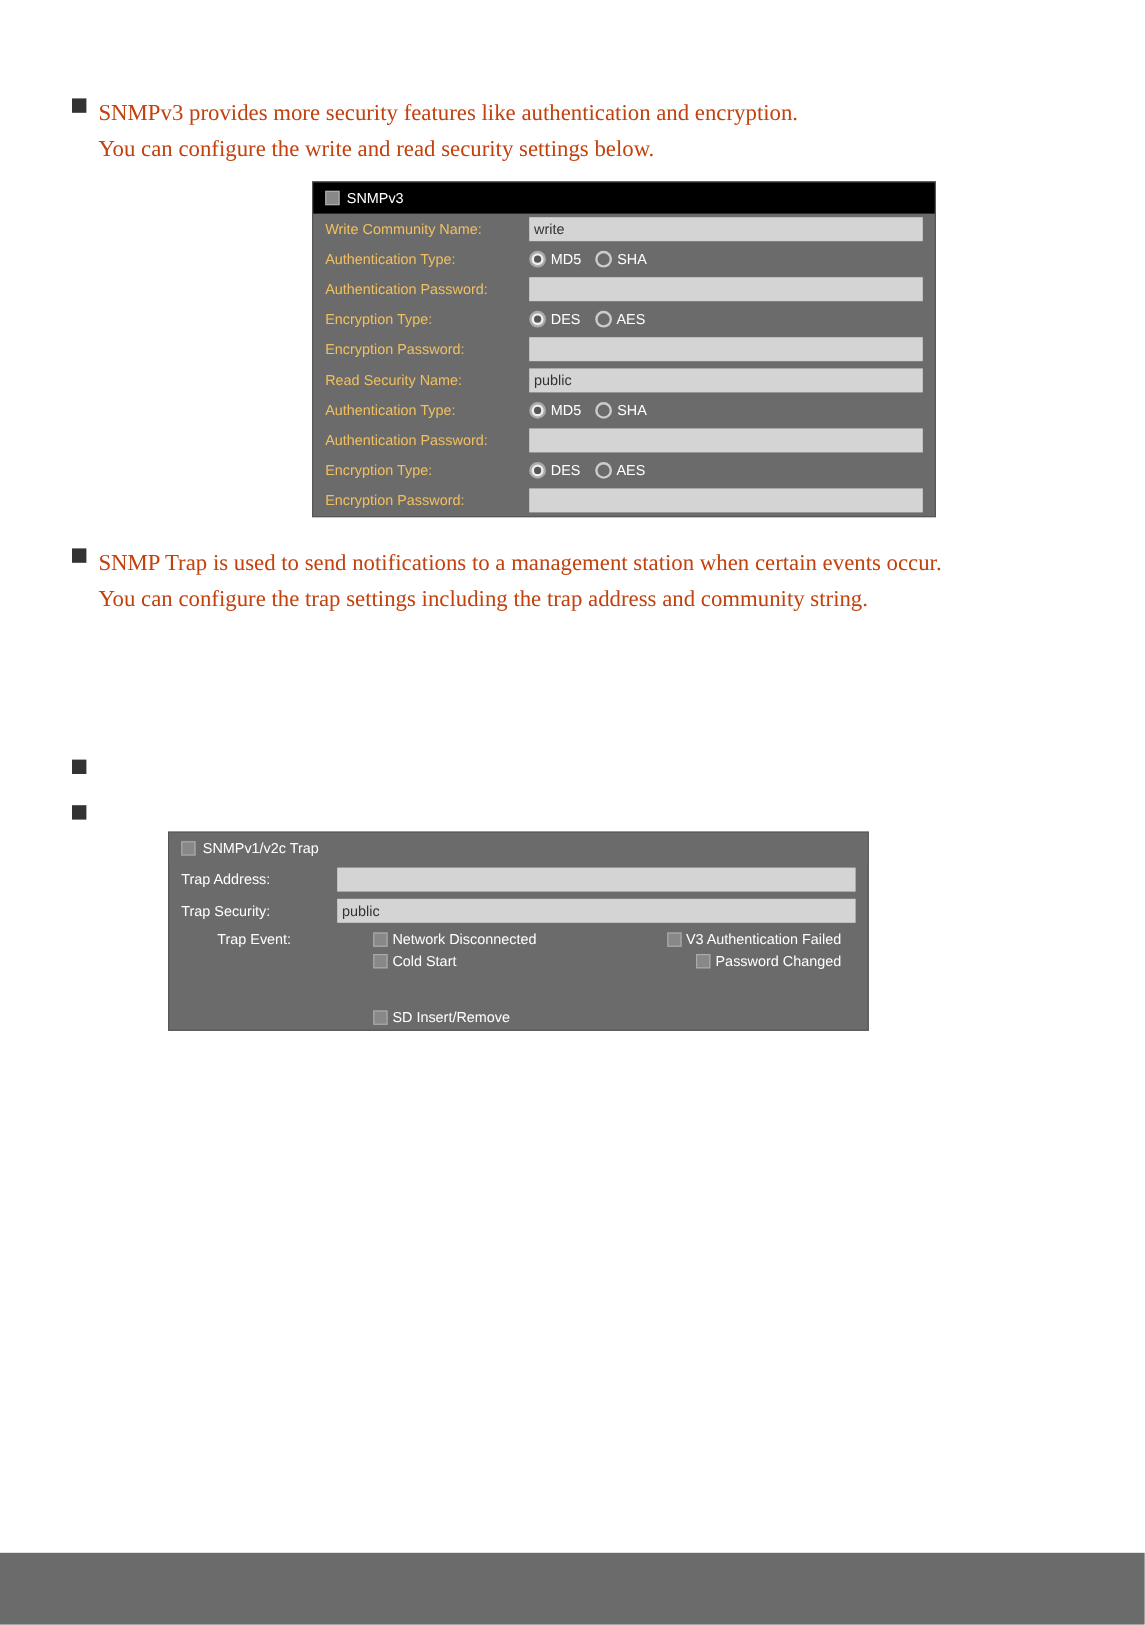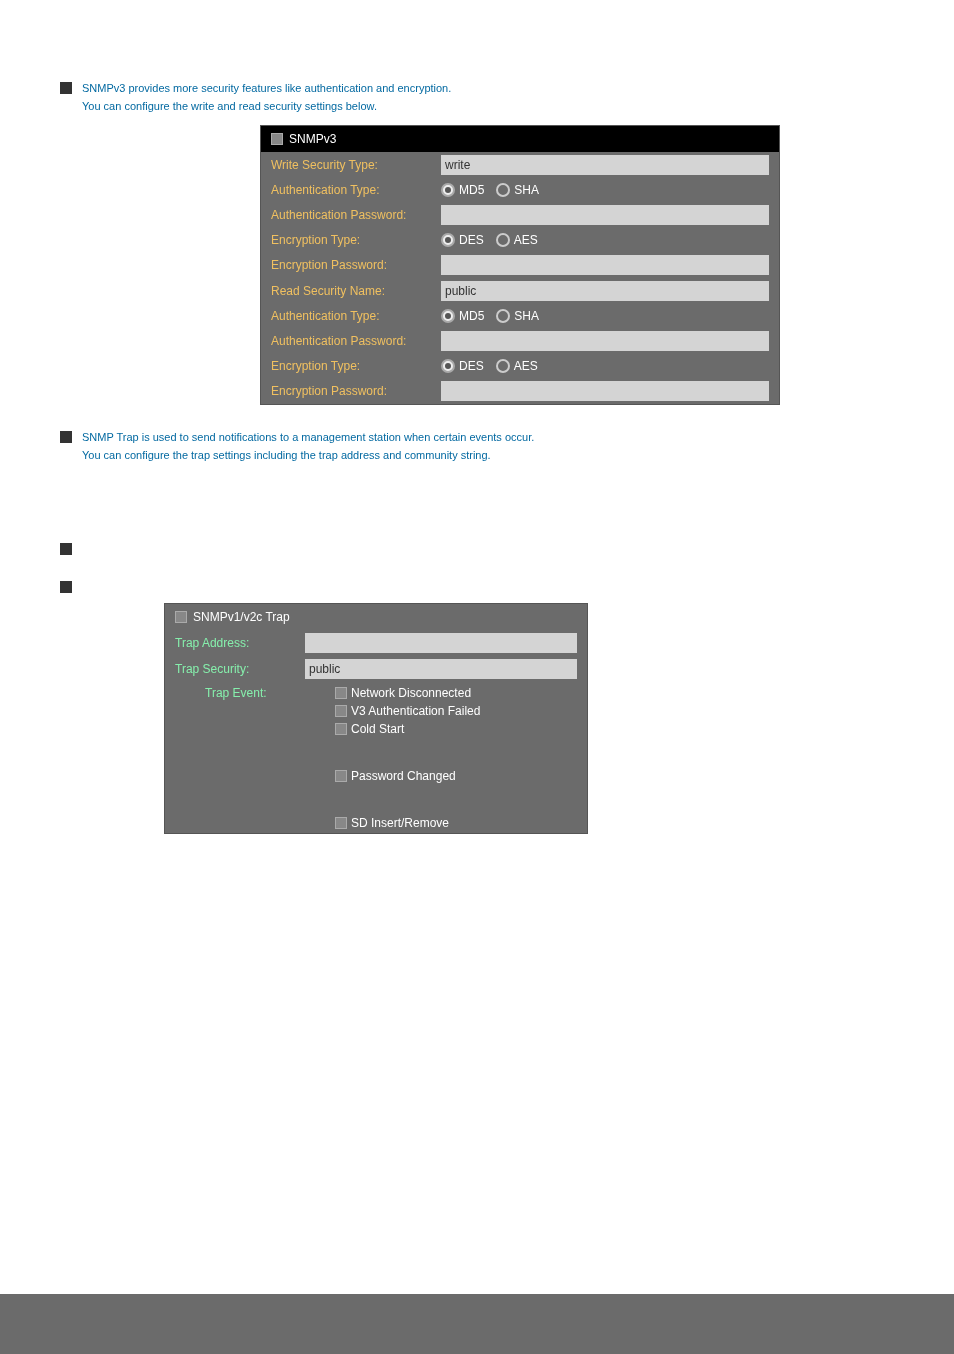"SNMPv3 provides more security features" .section-text { color: #0369a1 -> #c2410c; font-family: none -> Liberation Serif, serif; font-size: 11px -> 19px }
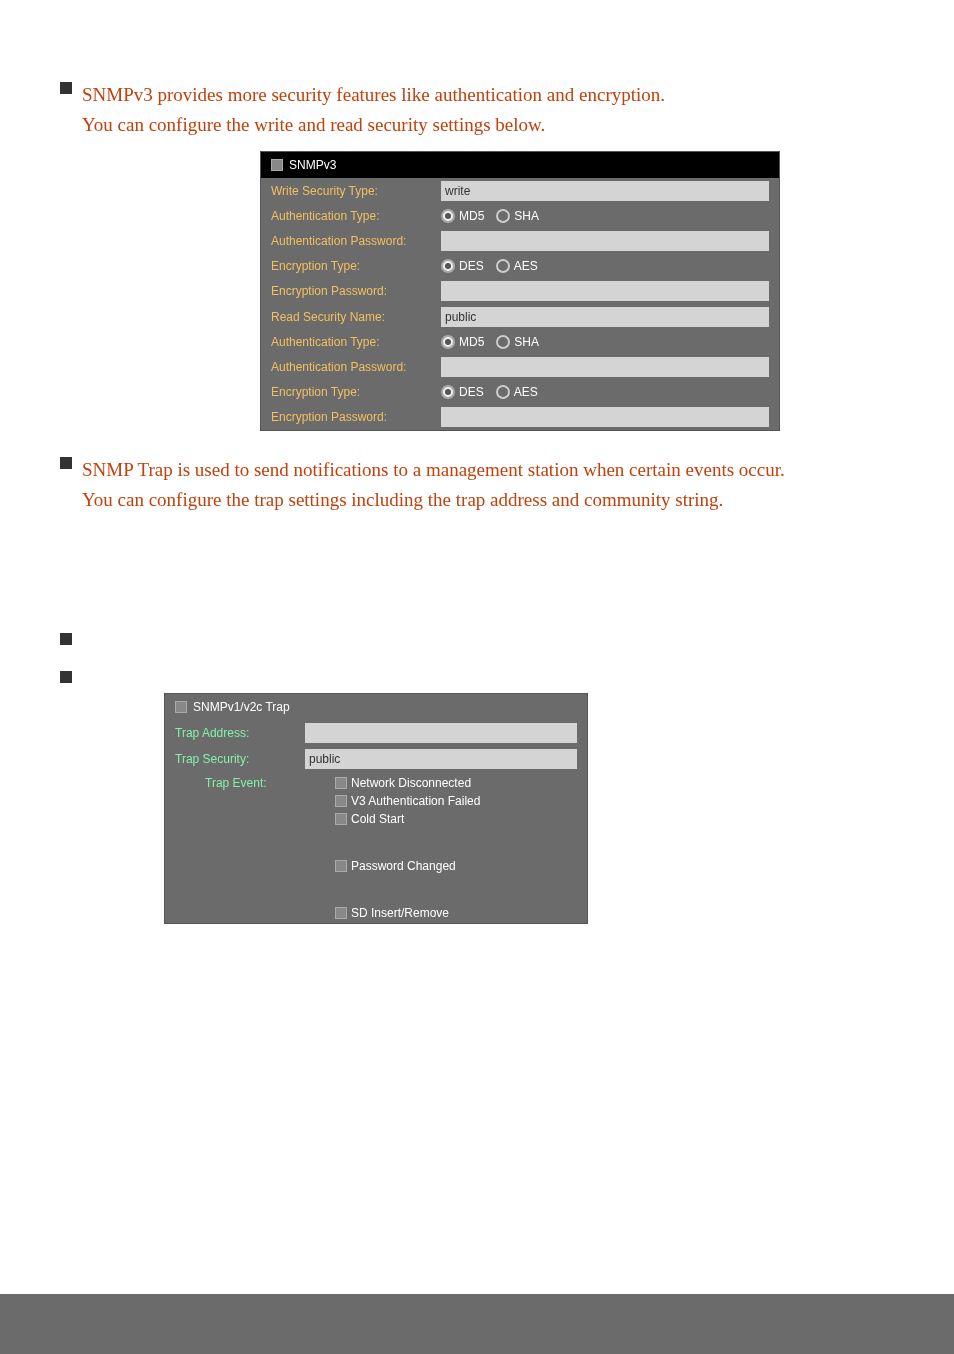"Write Security Type:" span.snmp-row-label { text: Security Type -> Community Name }
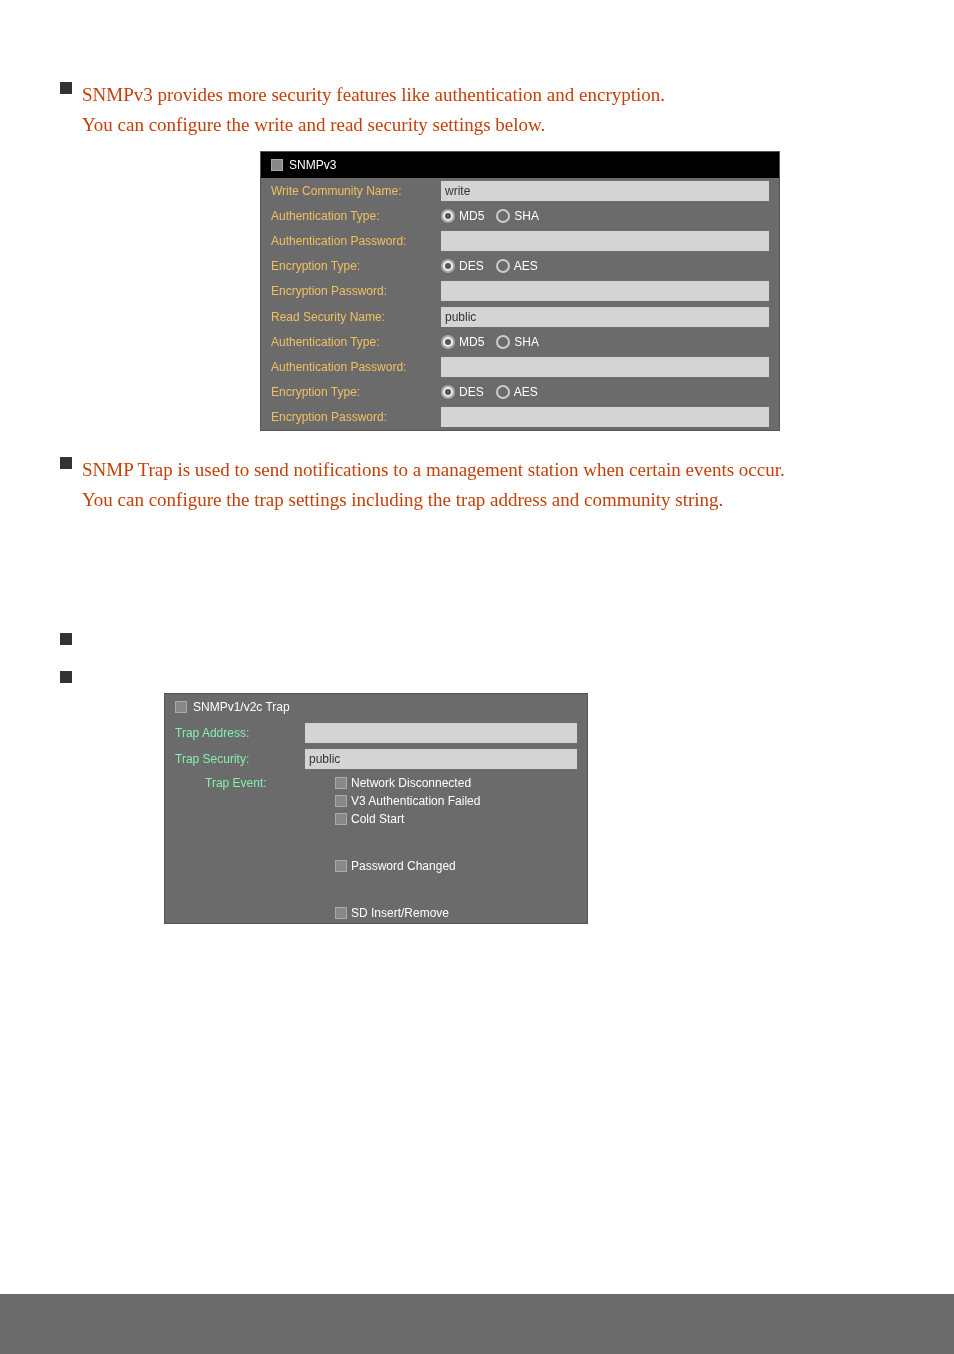"SNMPv1/v2c Trap" .trap-table { margin-left: 104px -> 80px; width: 424px -> 584px }
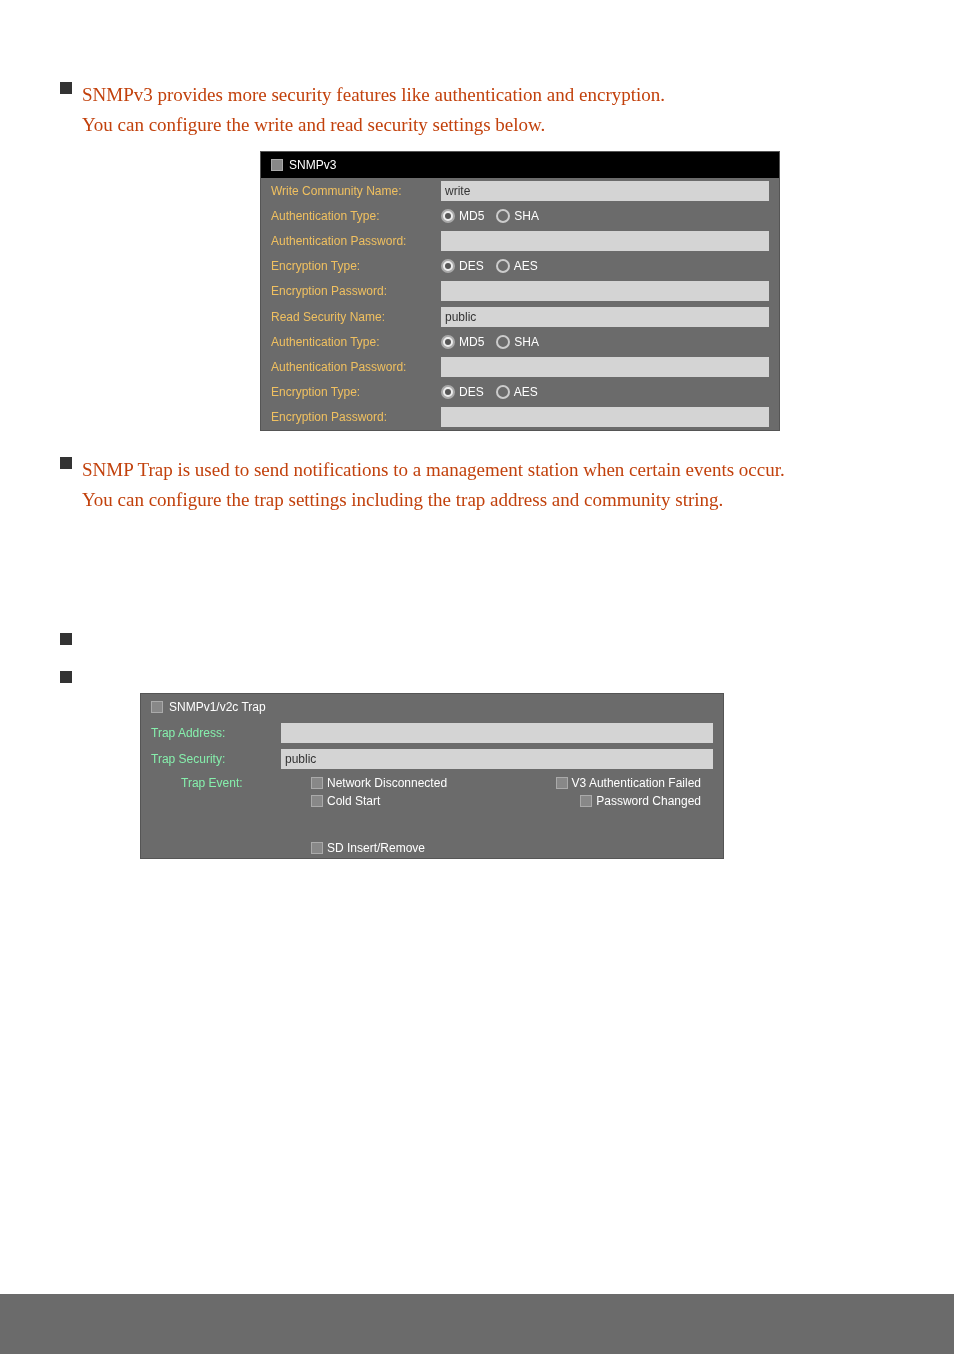"Trap Address:" .trap-row-label { color: #86efac -> #ffffff }
